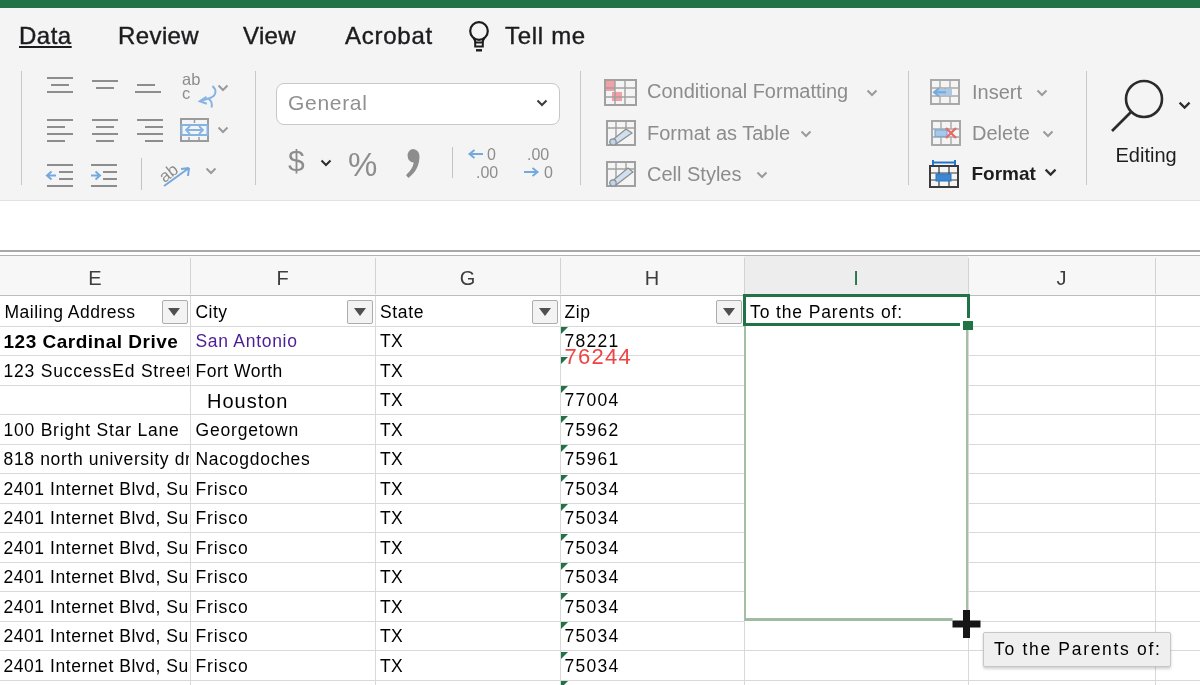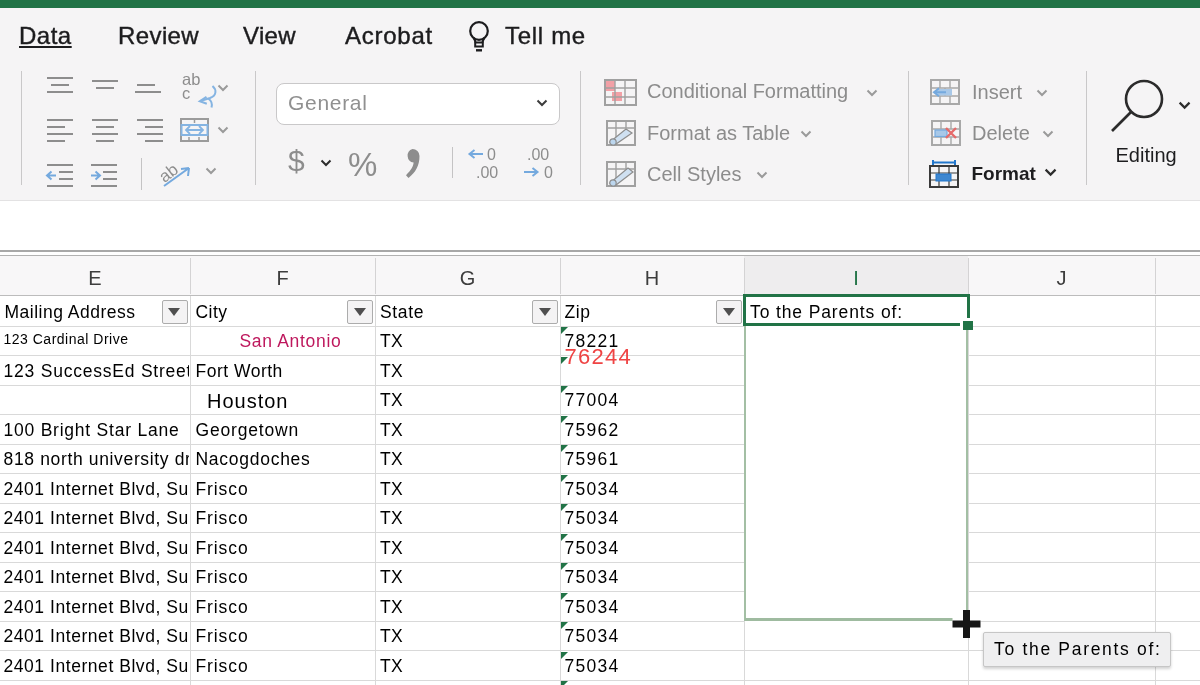"123 Cardinal Drive" div.abs { font-size: 14px -> 19px; font-weight: none -> bold }
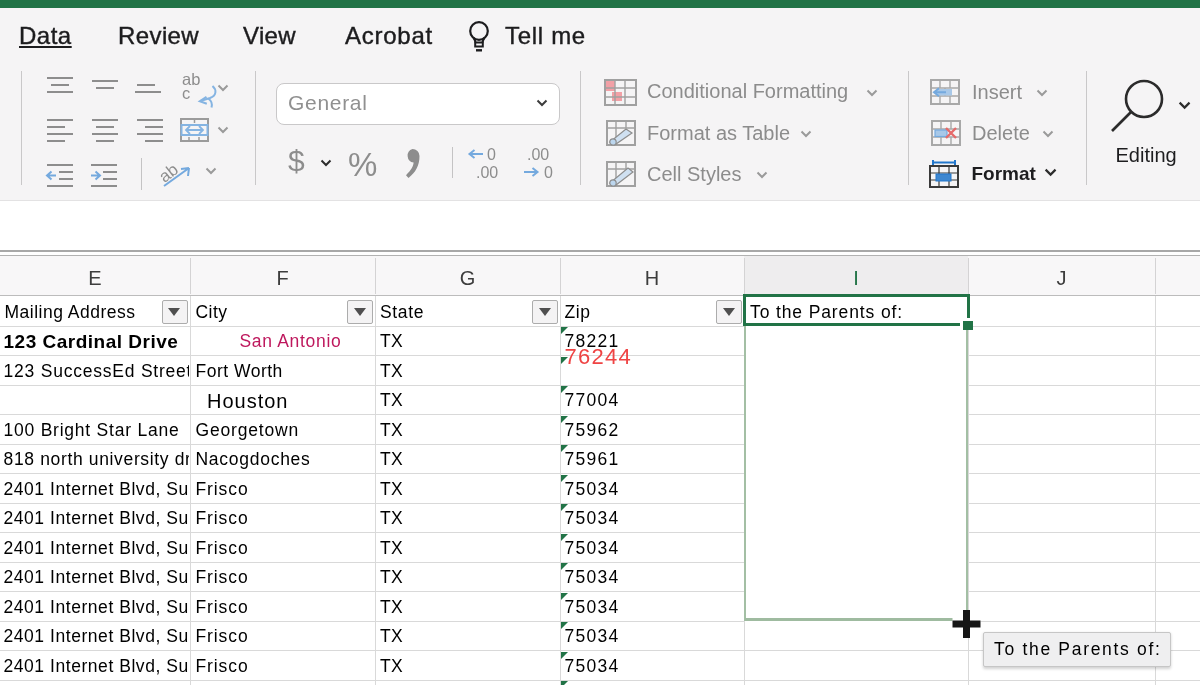"San Antonio" div.abs { color: #be185d -> #4c1d95; text-align: right -> none }
